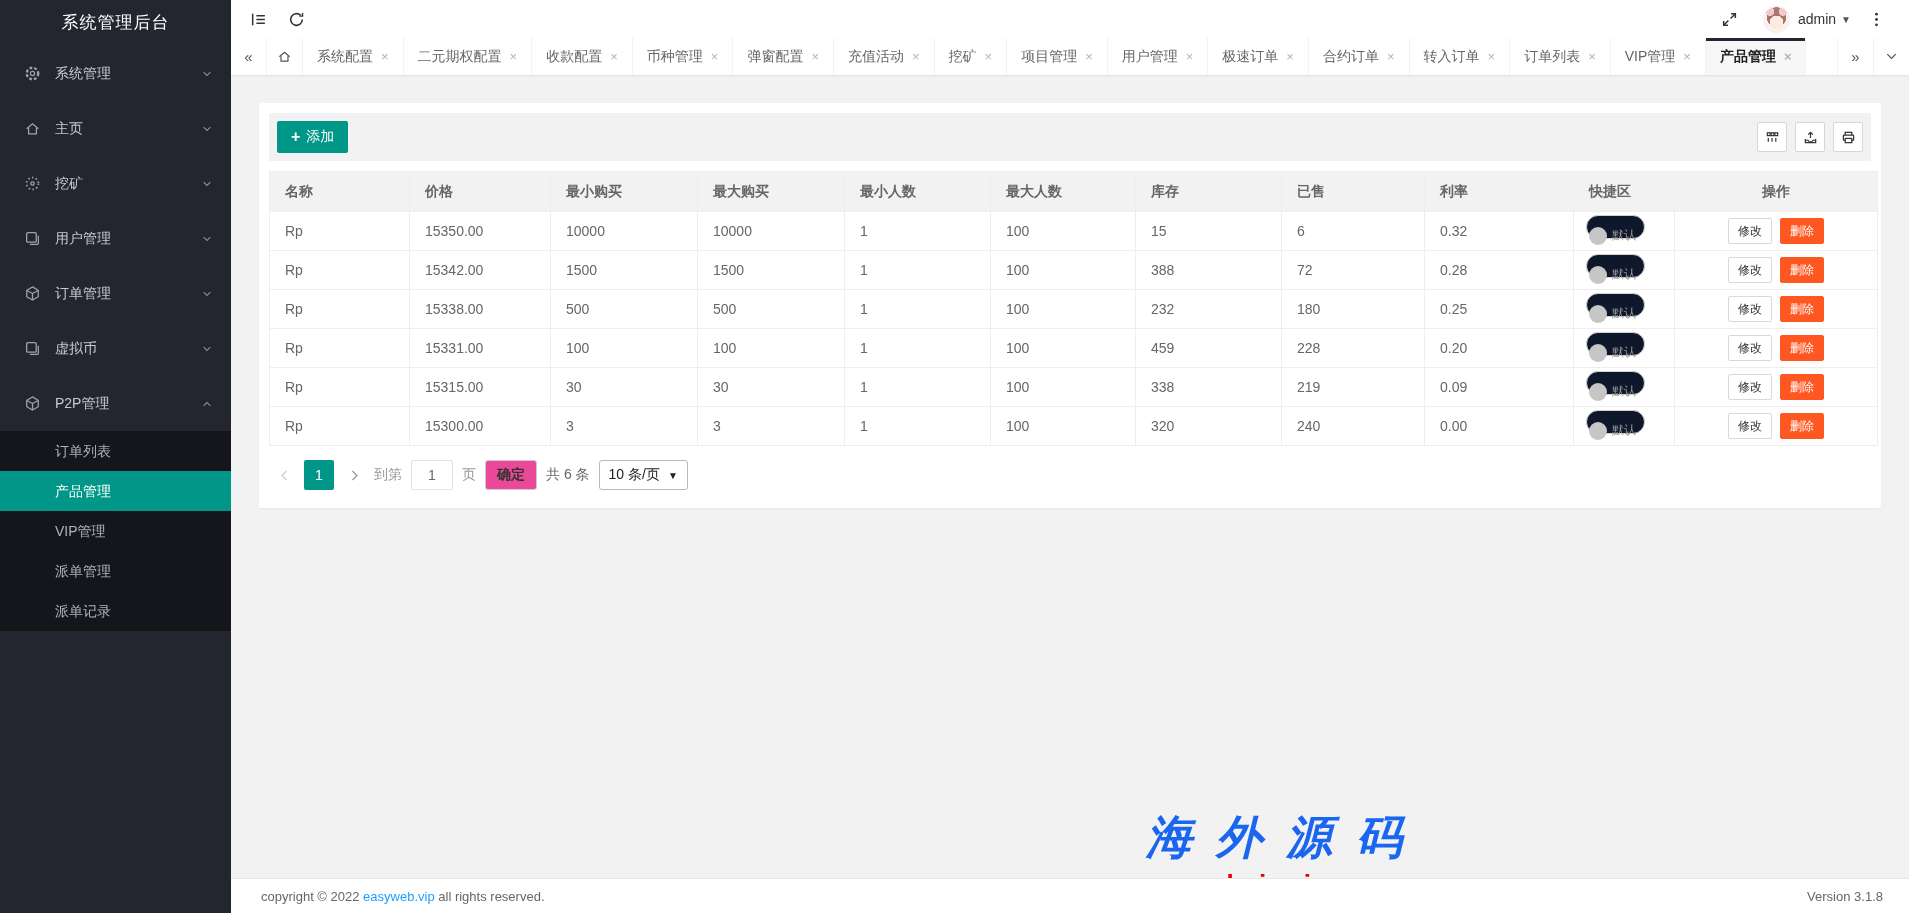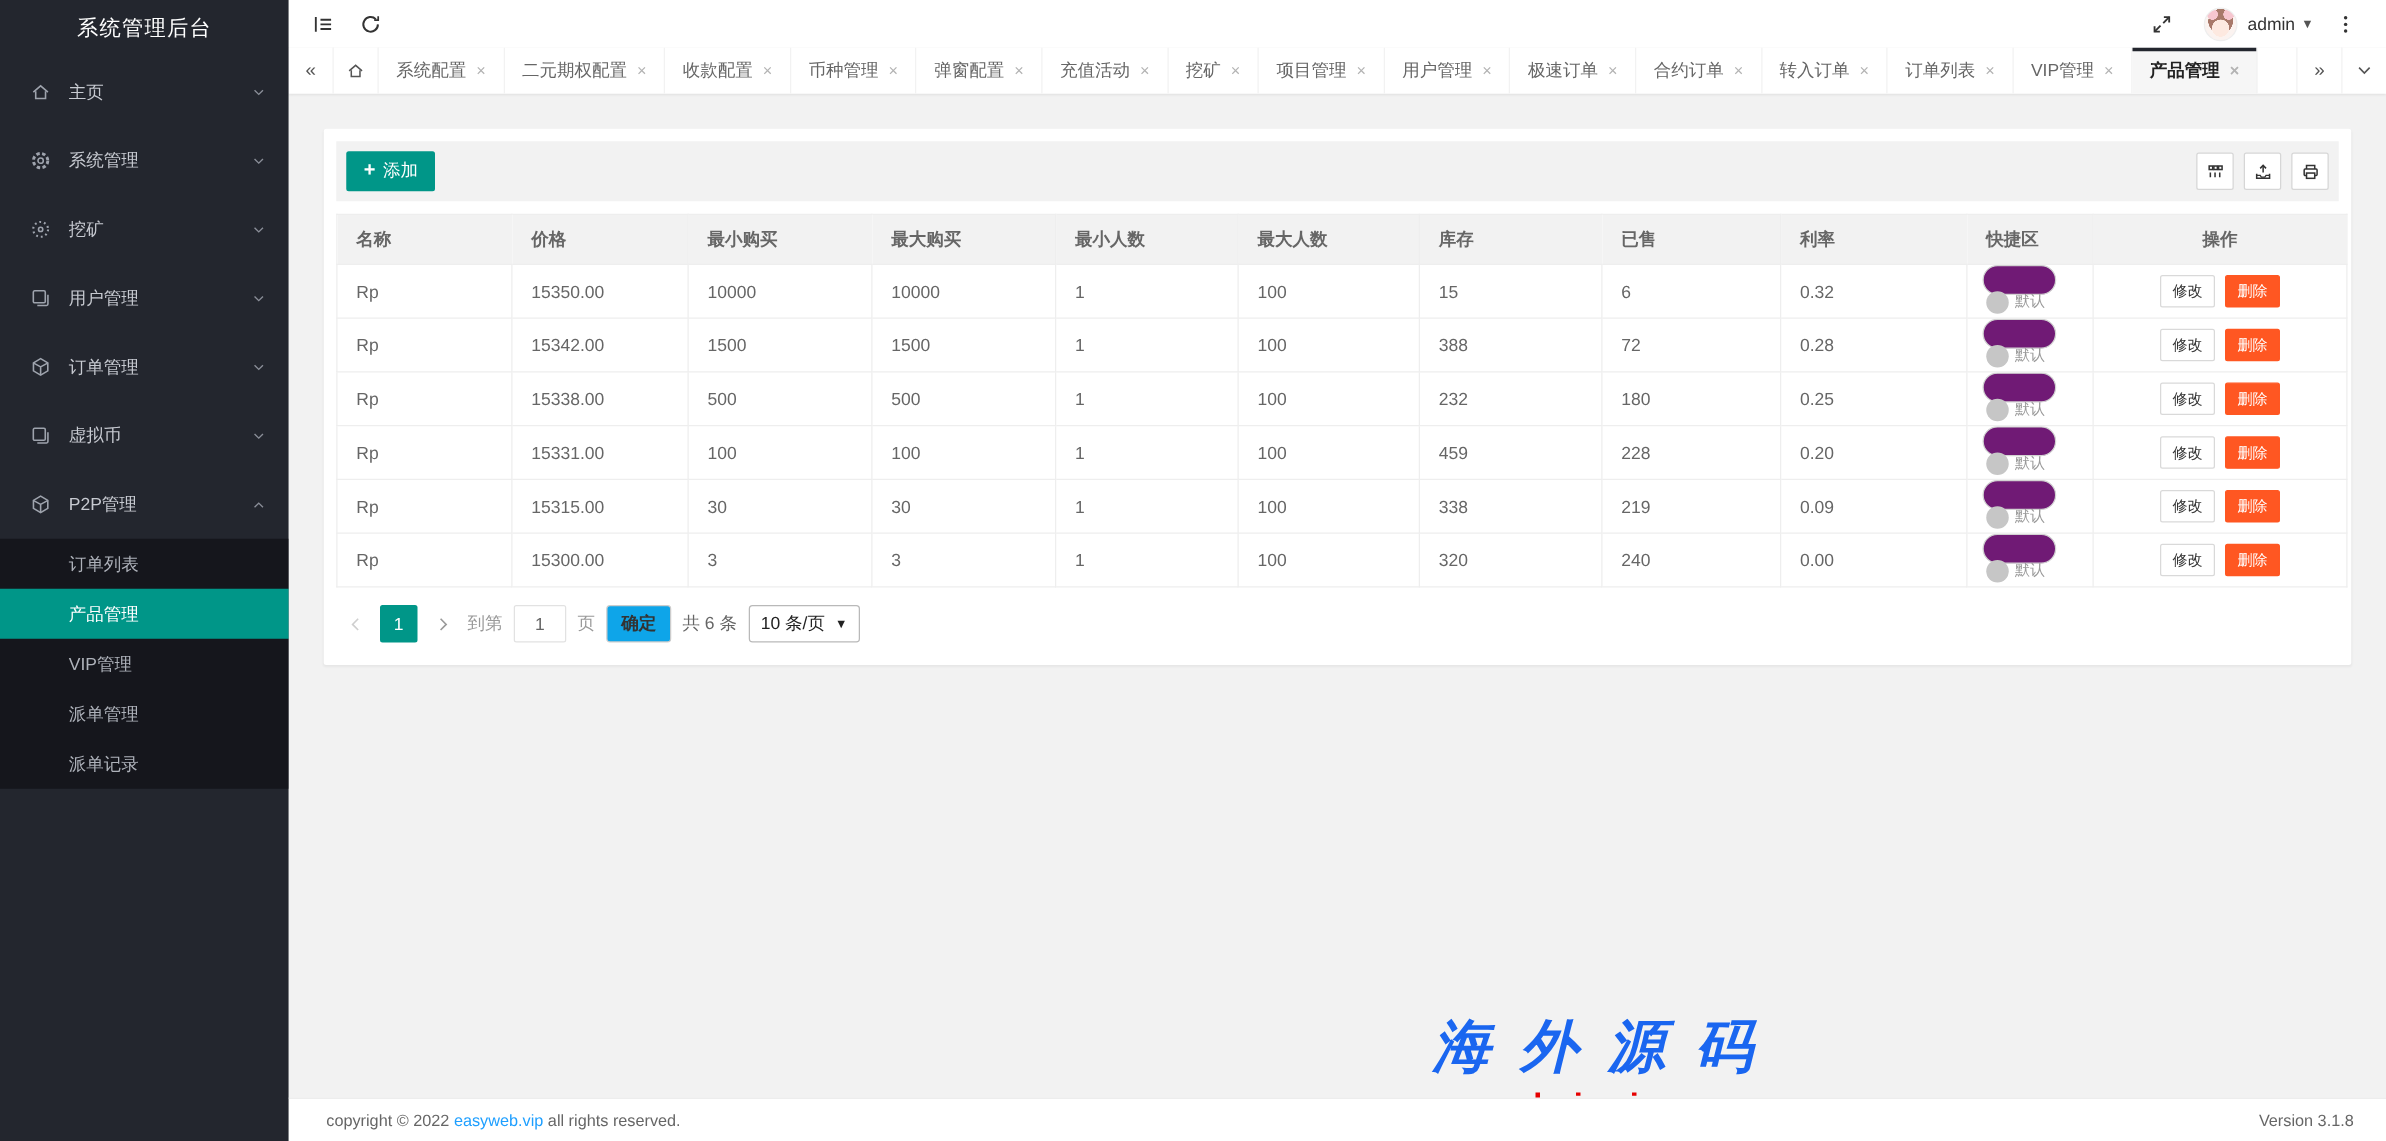"主页" div.side-item { order: before "系统管理" -> after "系统管理" }
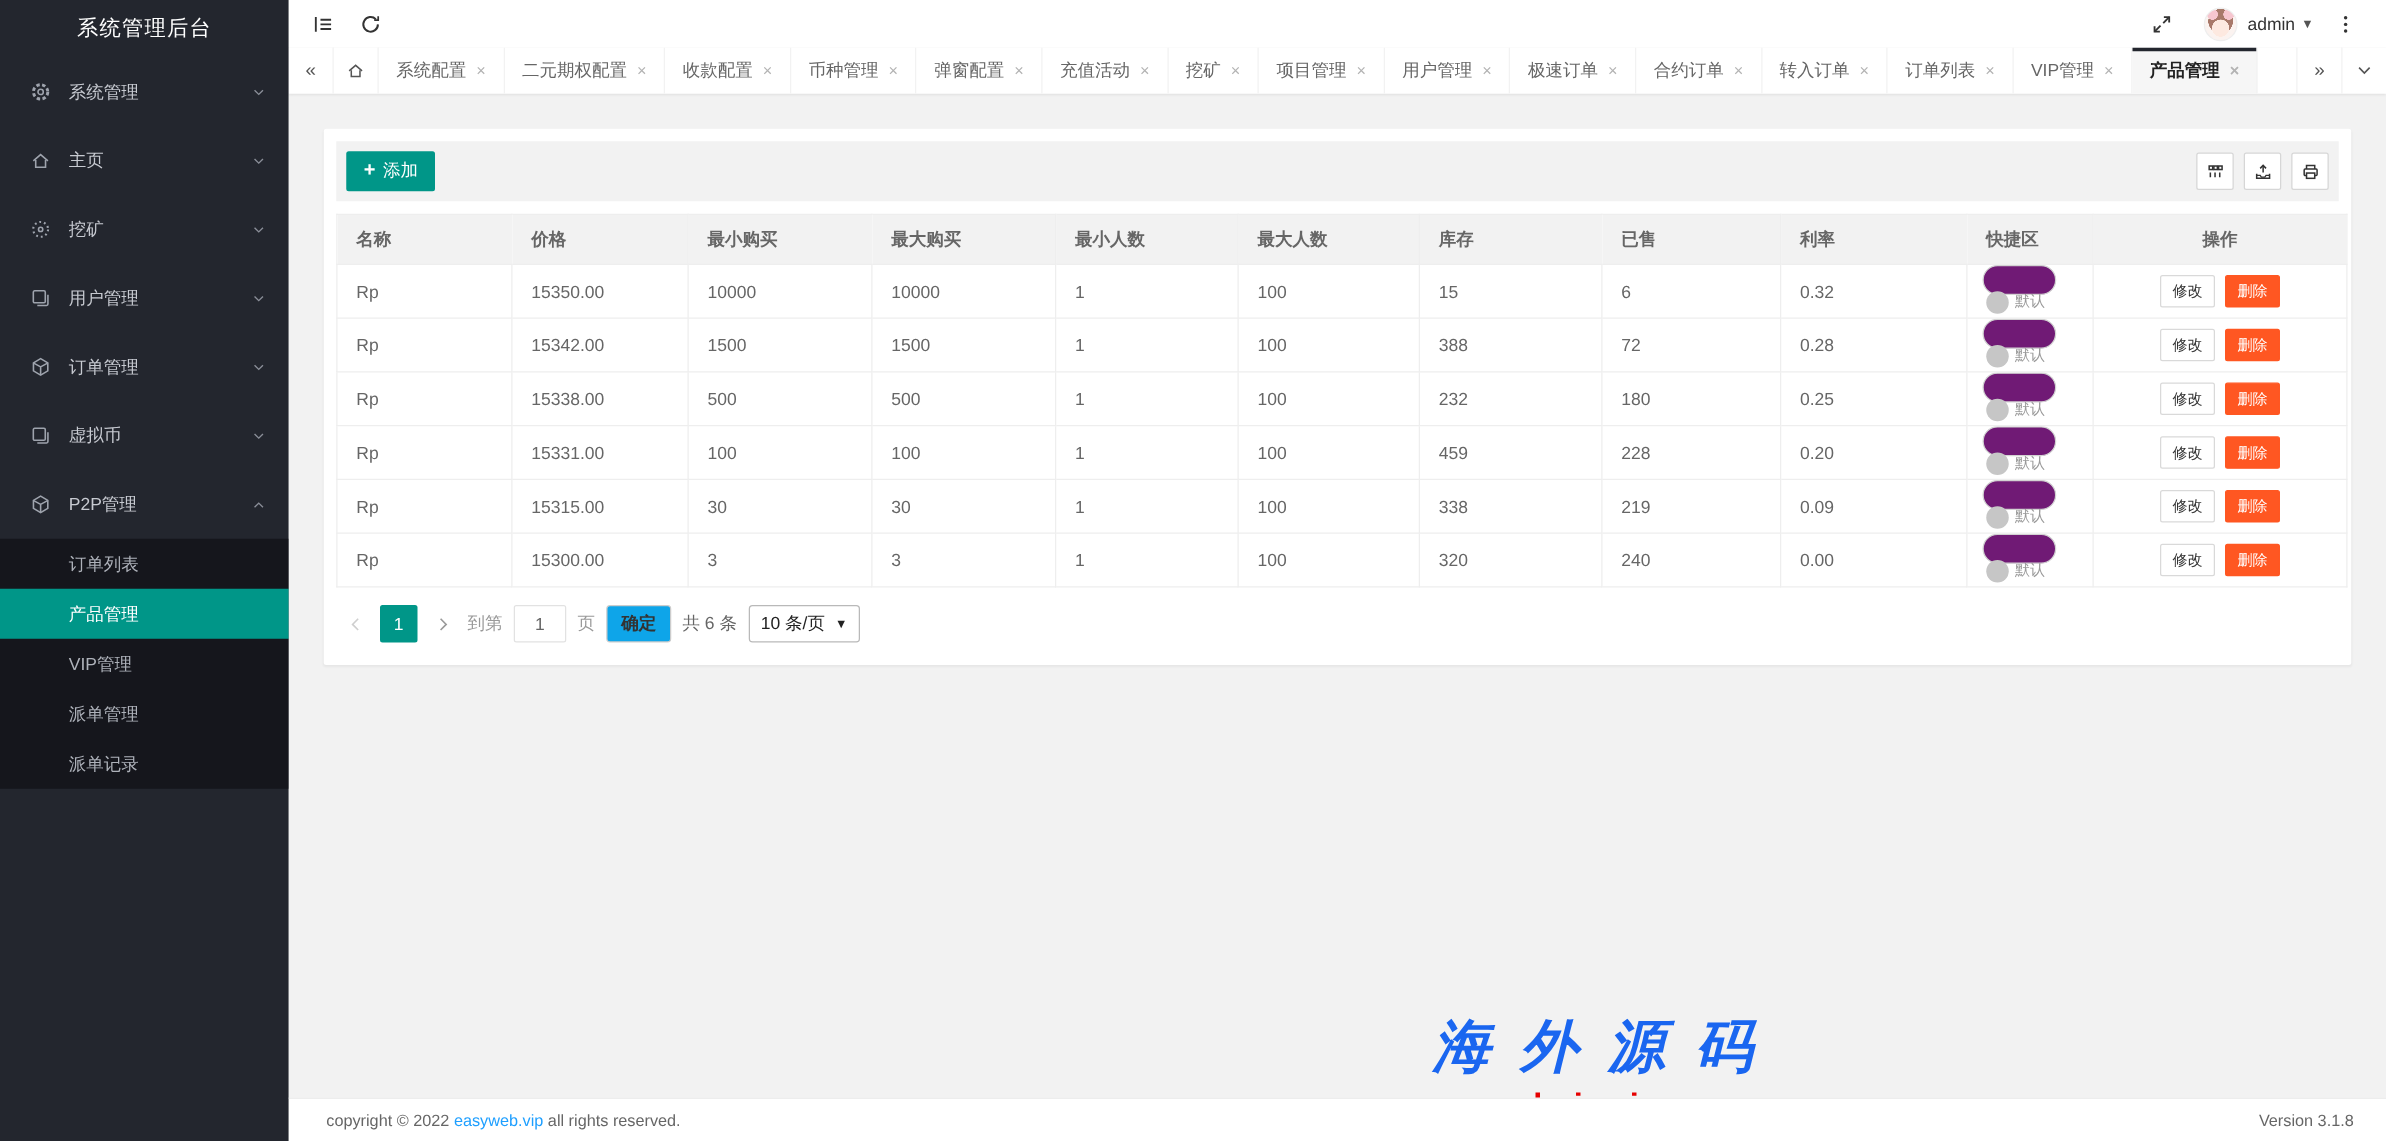"默认" .switch { align-items: none -> center; background: #701a75 -> #0f172a }
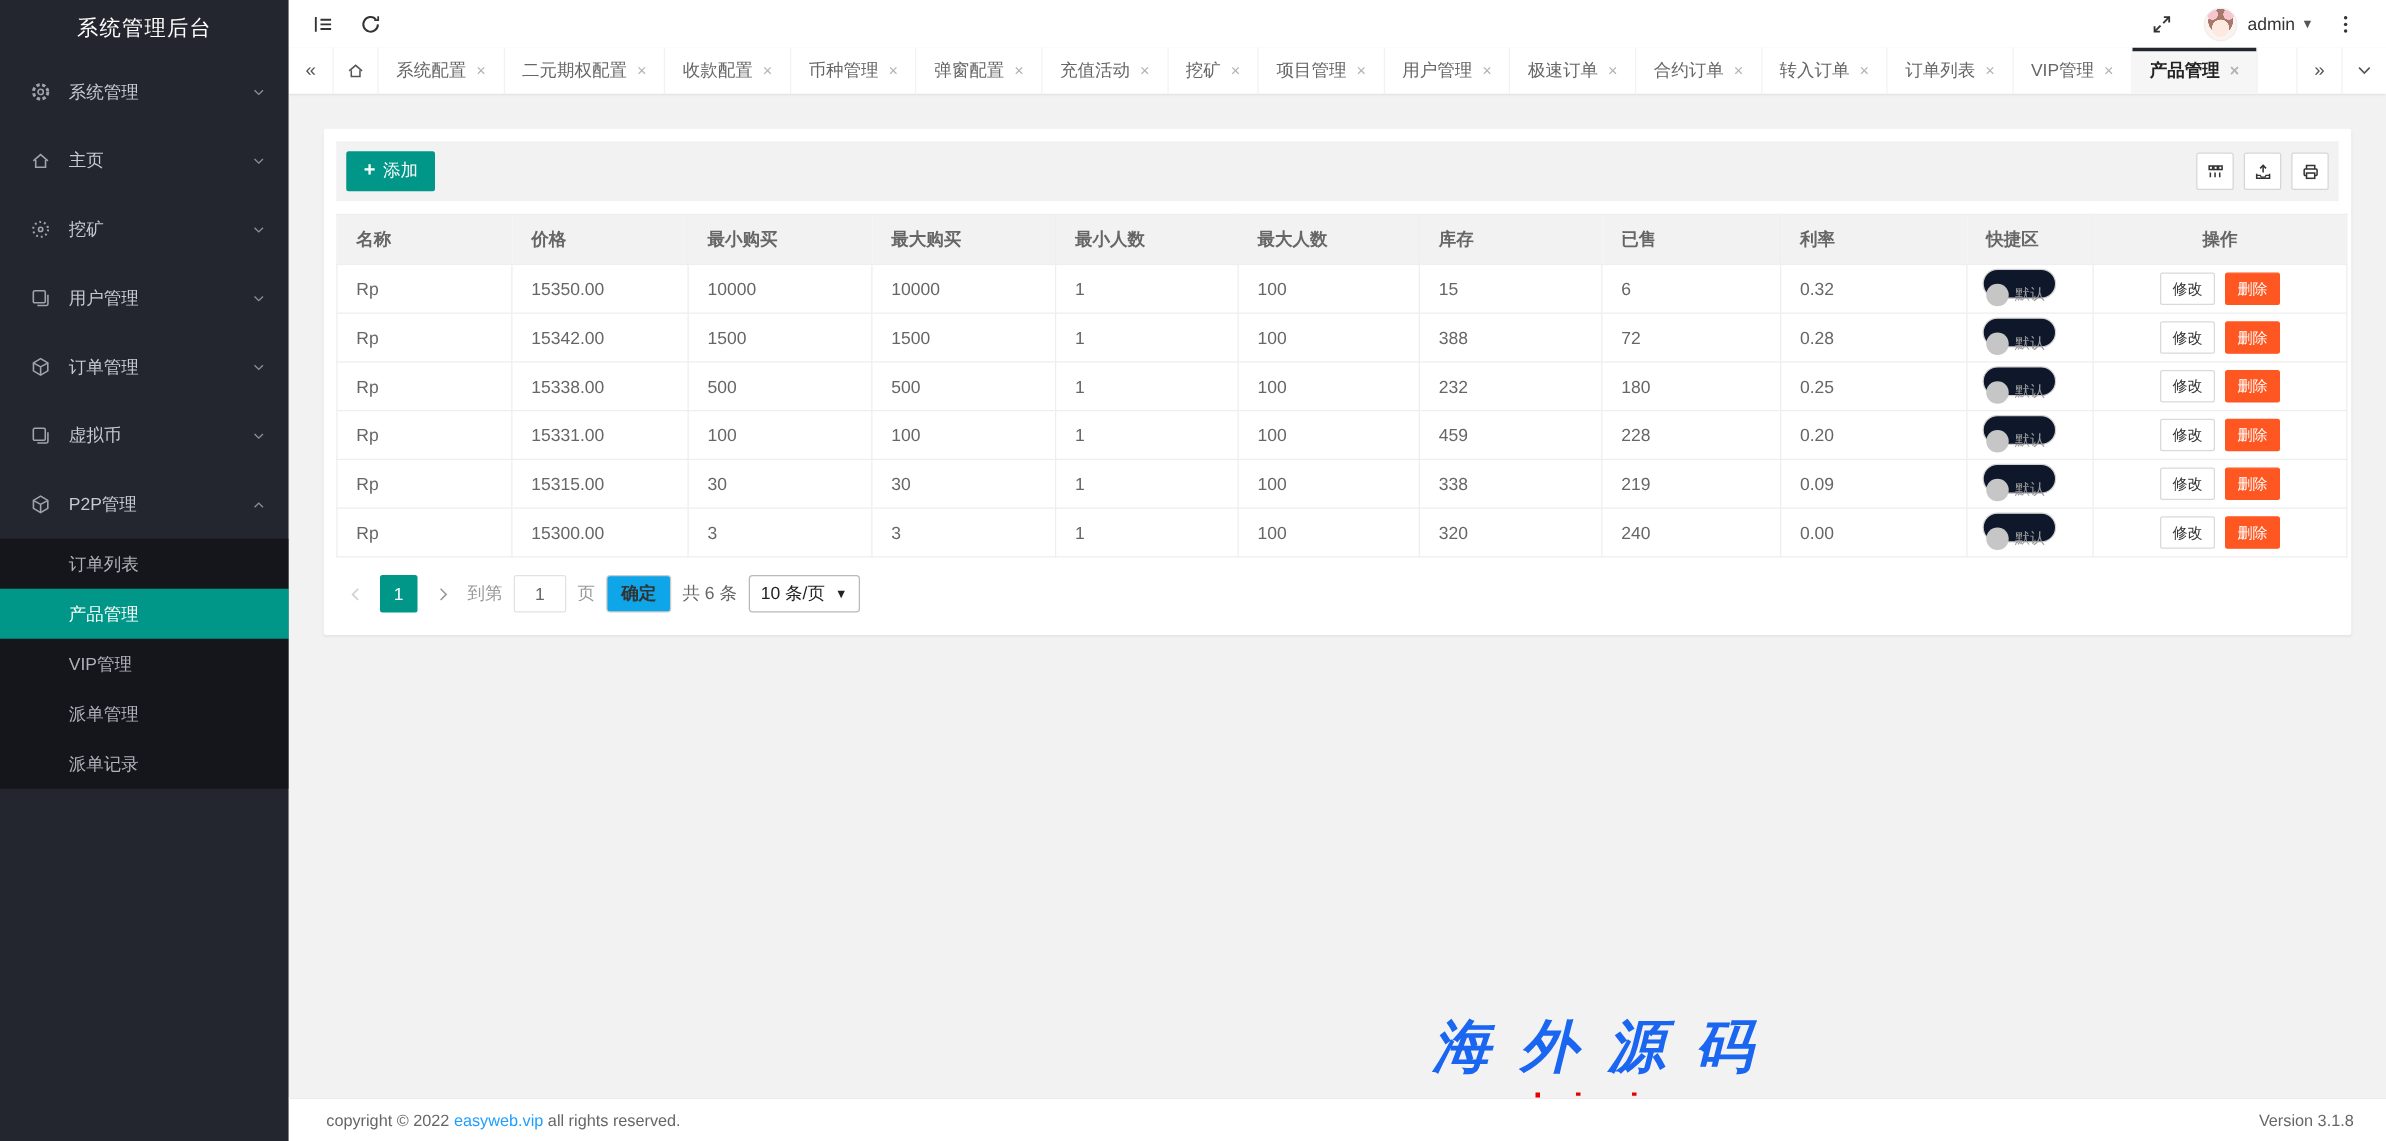"确定" .pg-confirm { background: #0ea5e9 -> #ec4899 }
